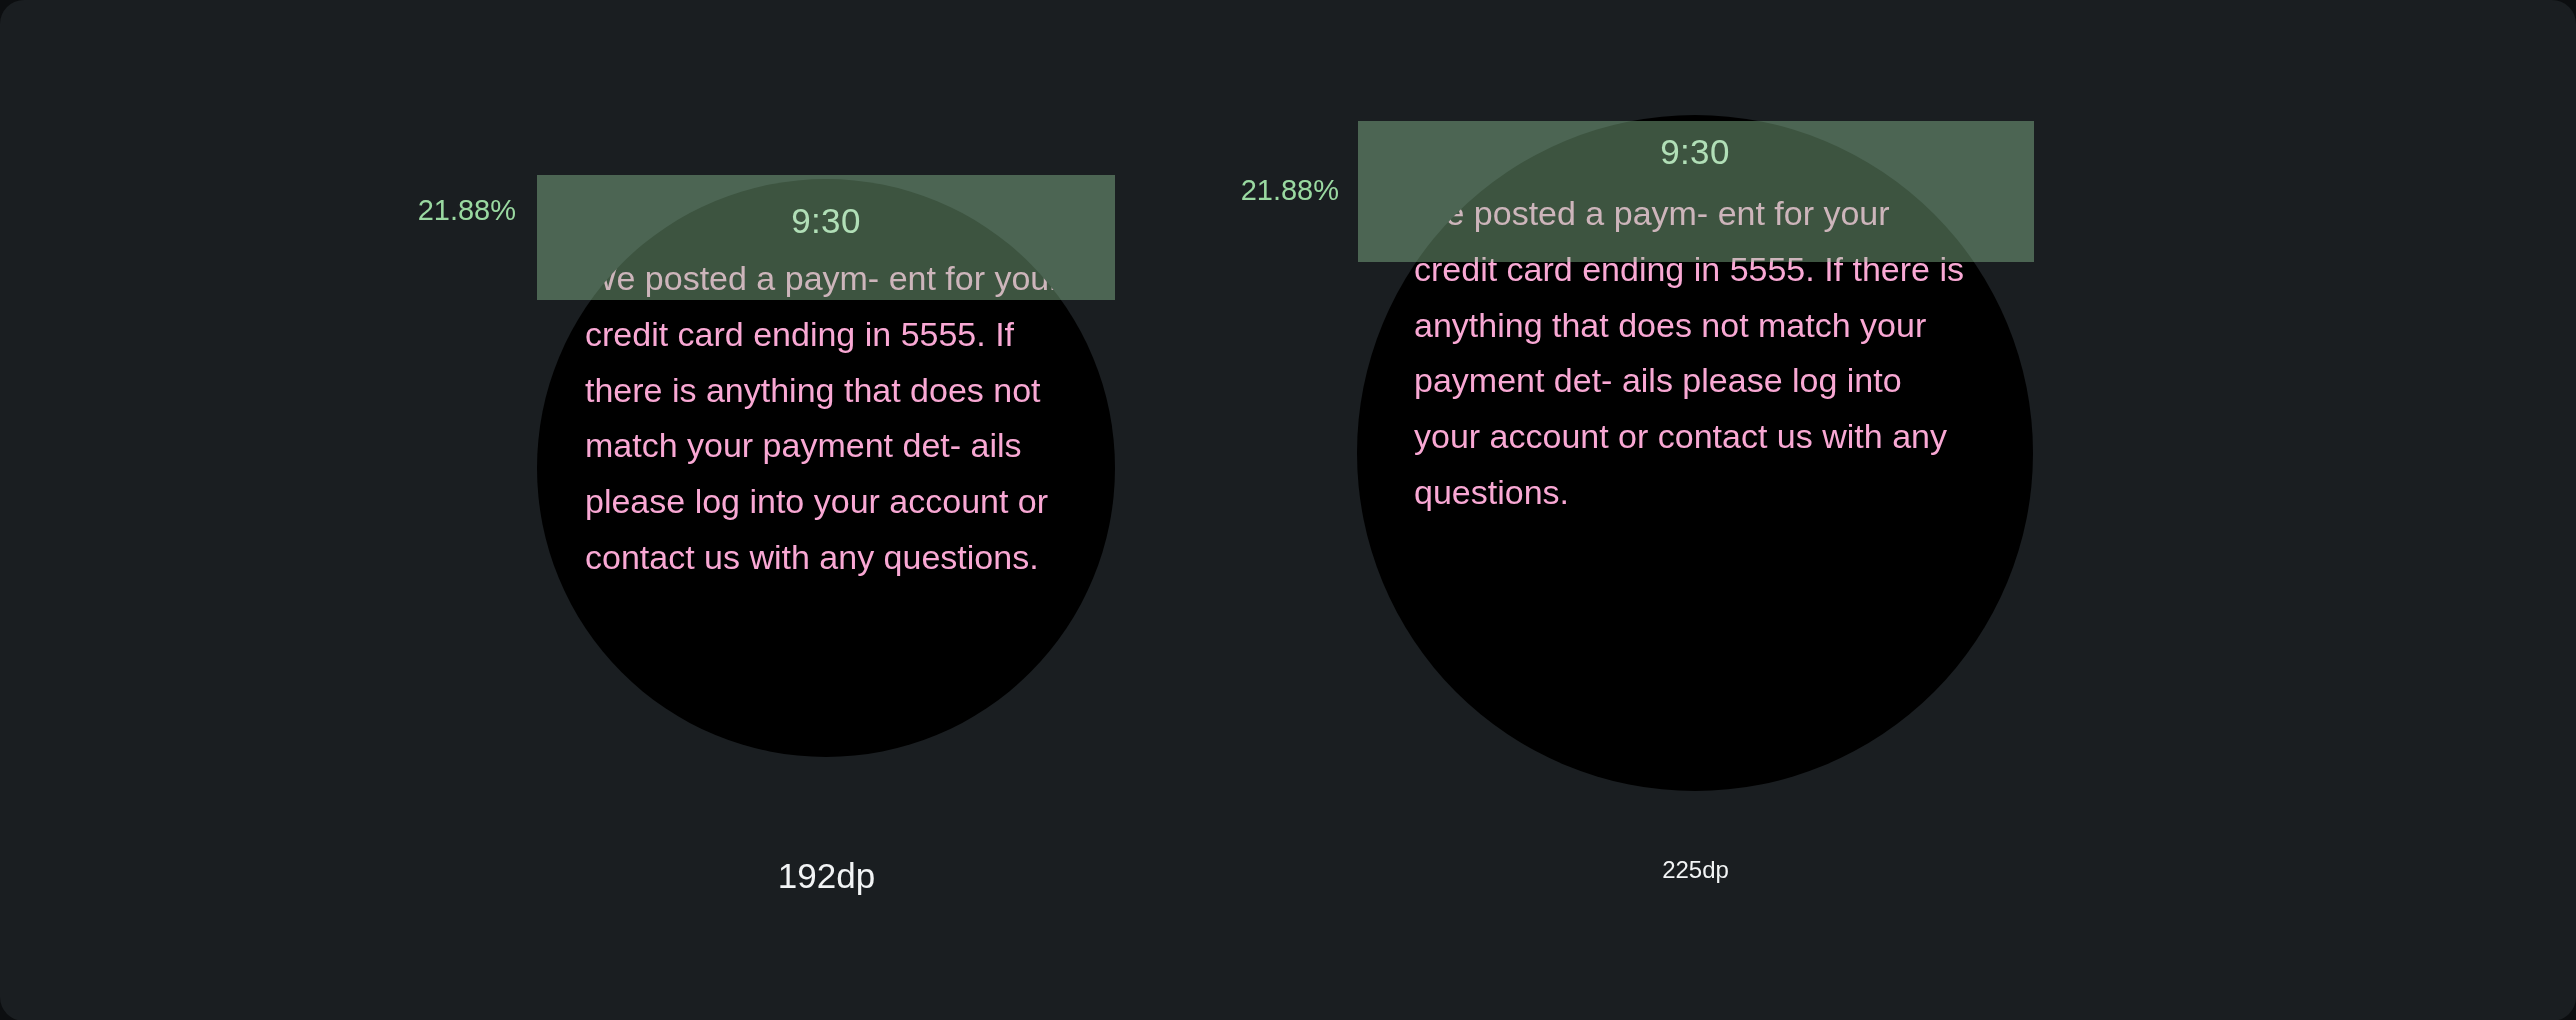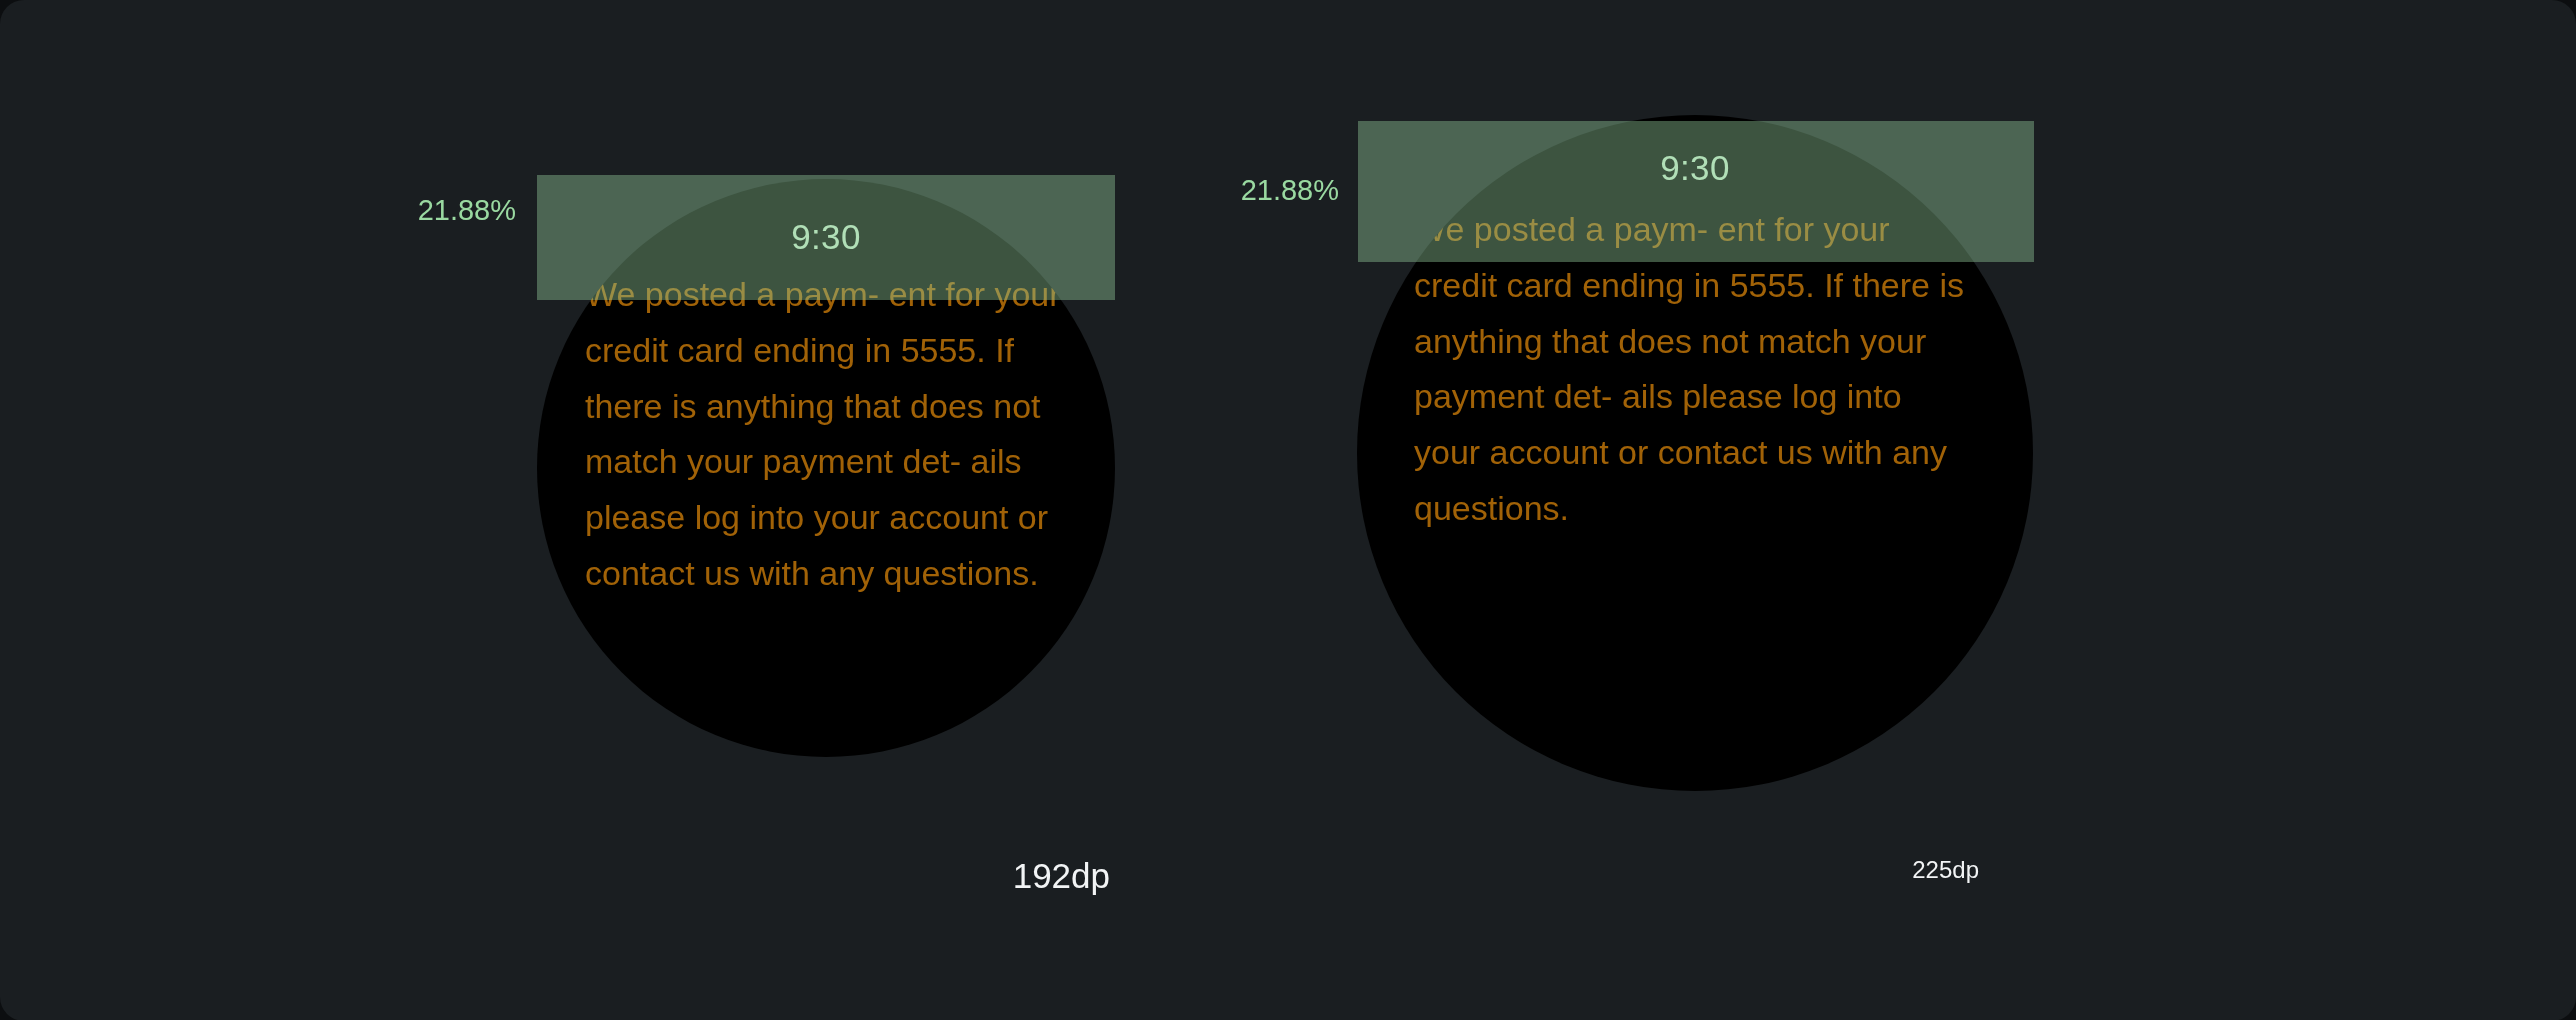"9:30" .watch-content { top: 16px -> 0 }
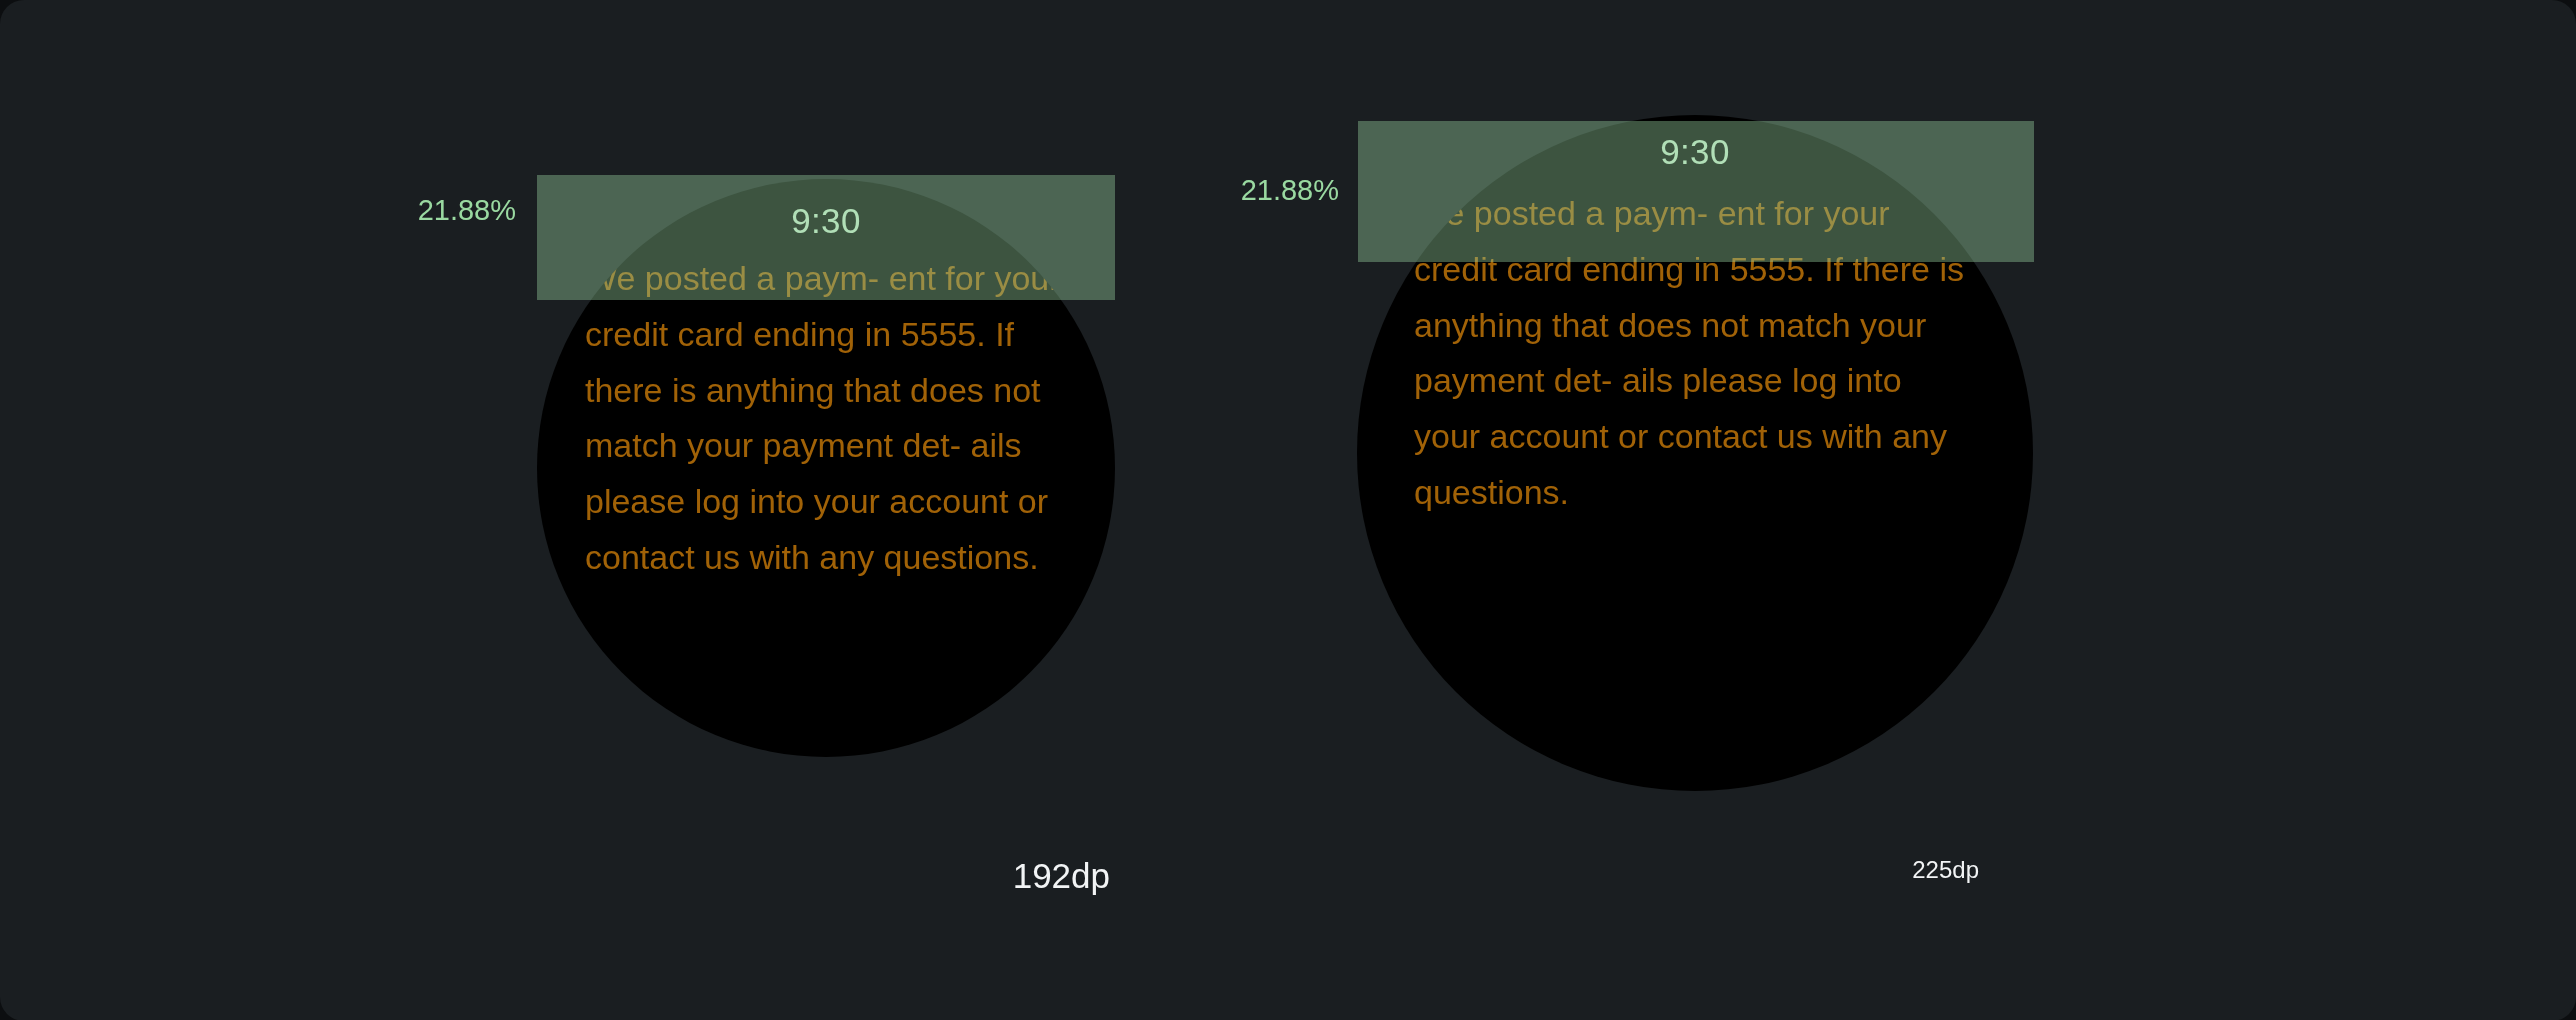"We posted a paym- ent" .watch-body { color: #a16207 -> #f9a8d4 }
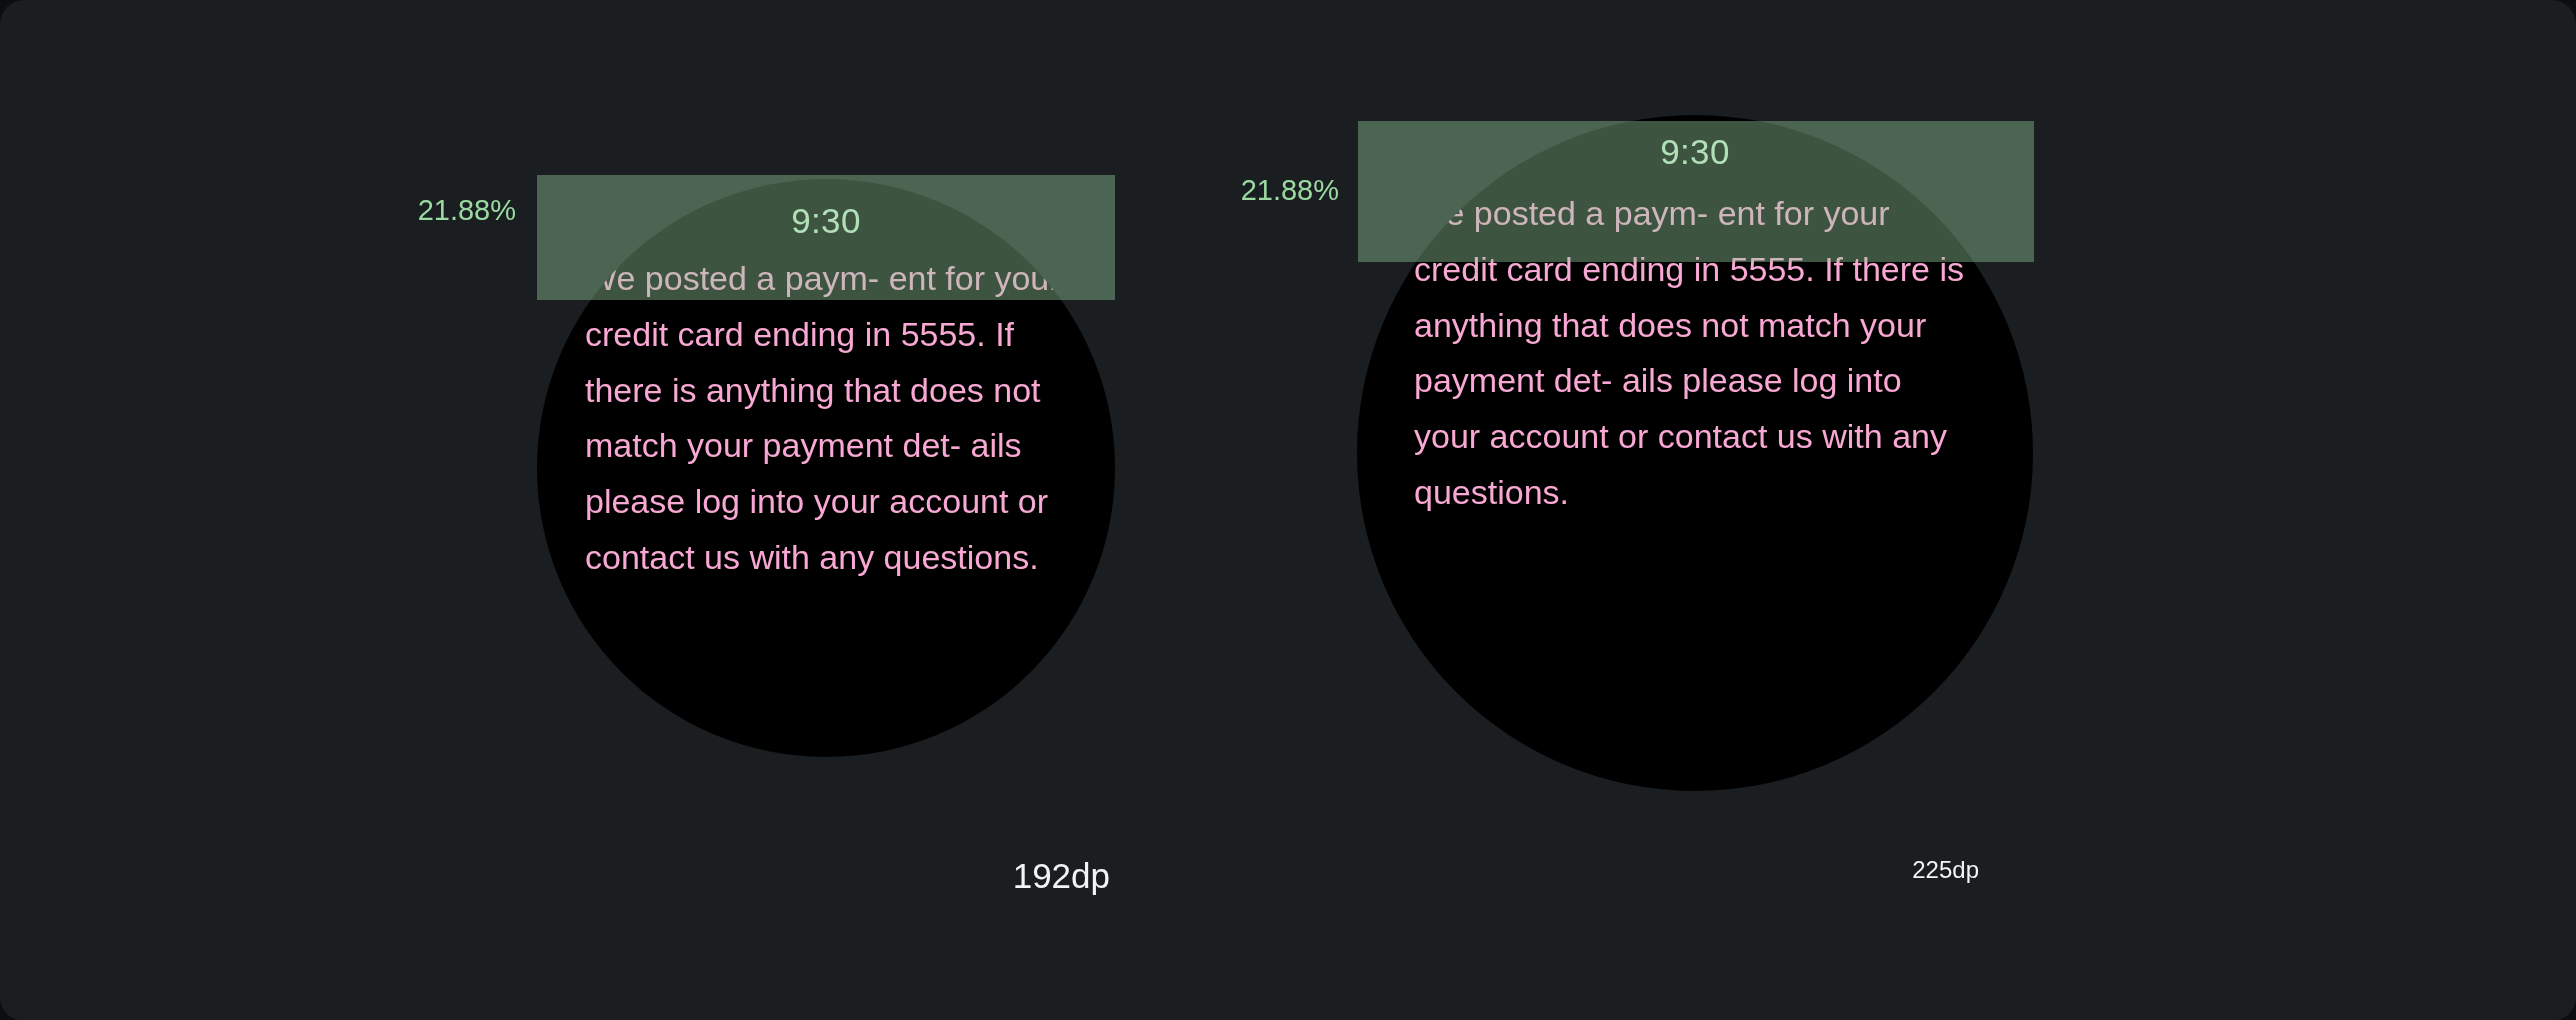"192dp" .size-caption { text-align: right -> center }
